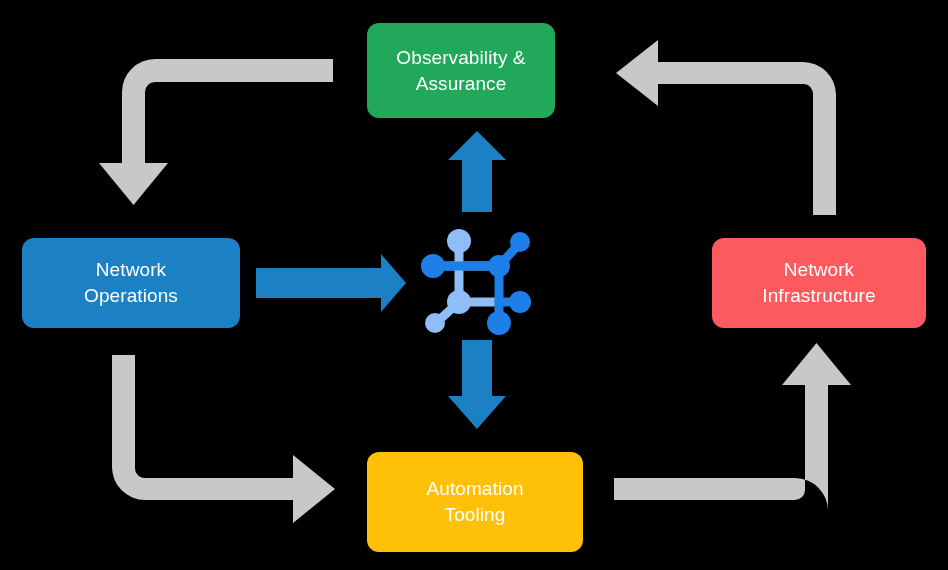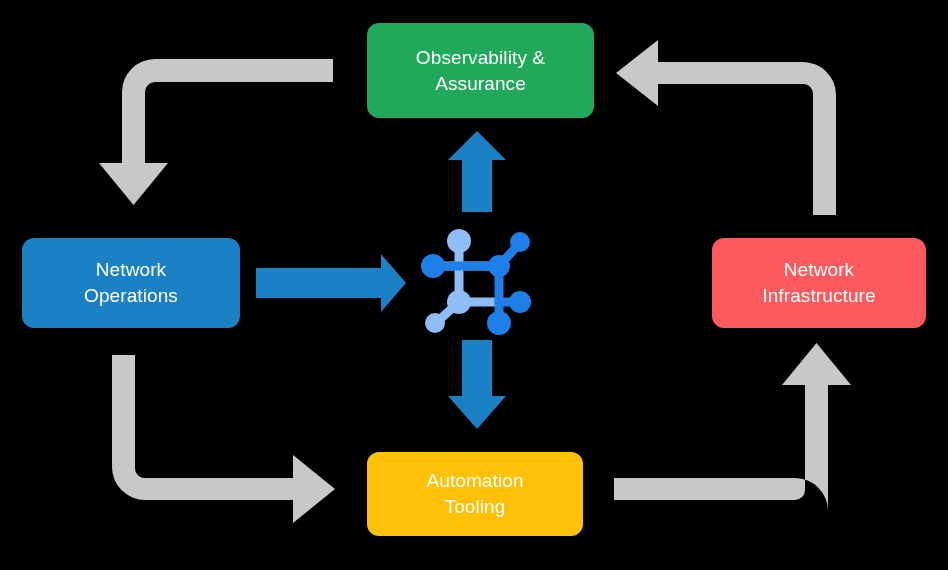"Observability &" #box-observability { width: 227px -> 188px }
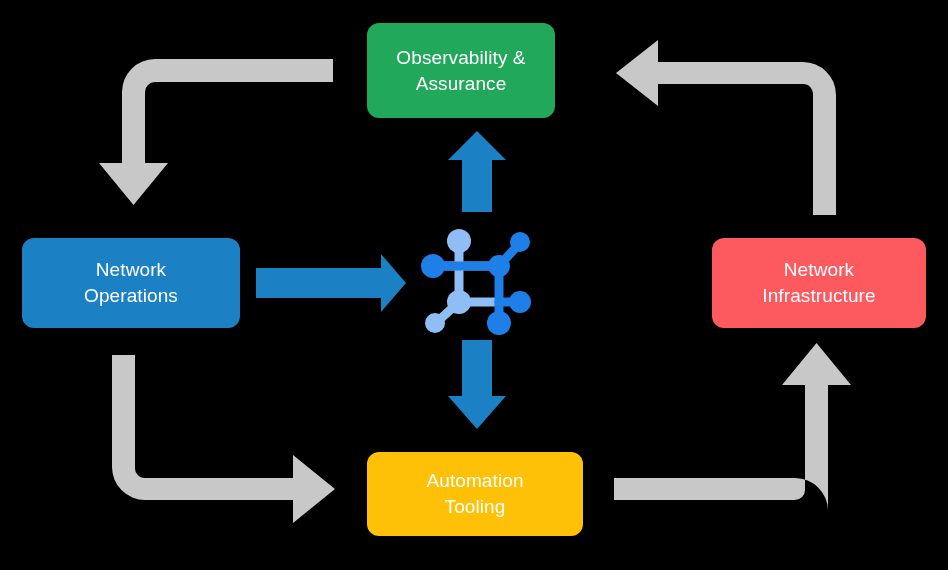"Automation" #box-automation { height: 84px -> 100px }
